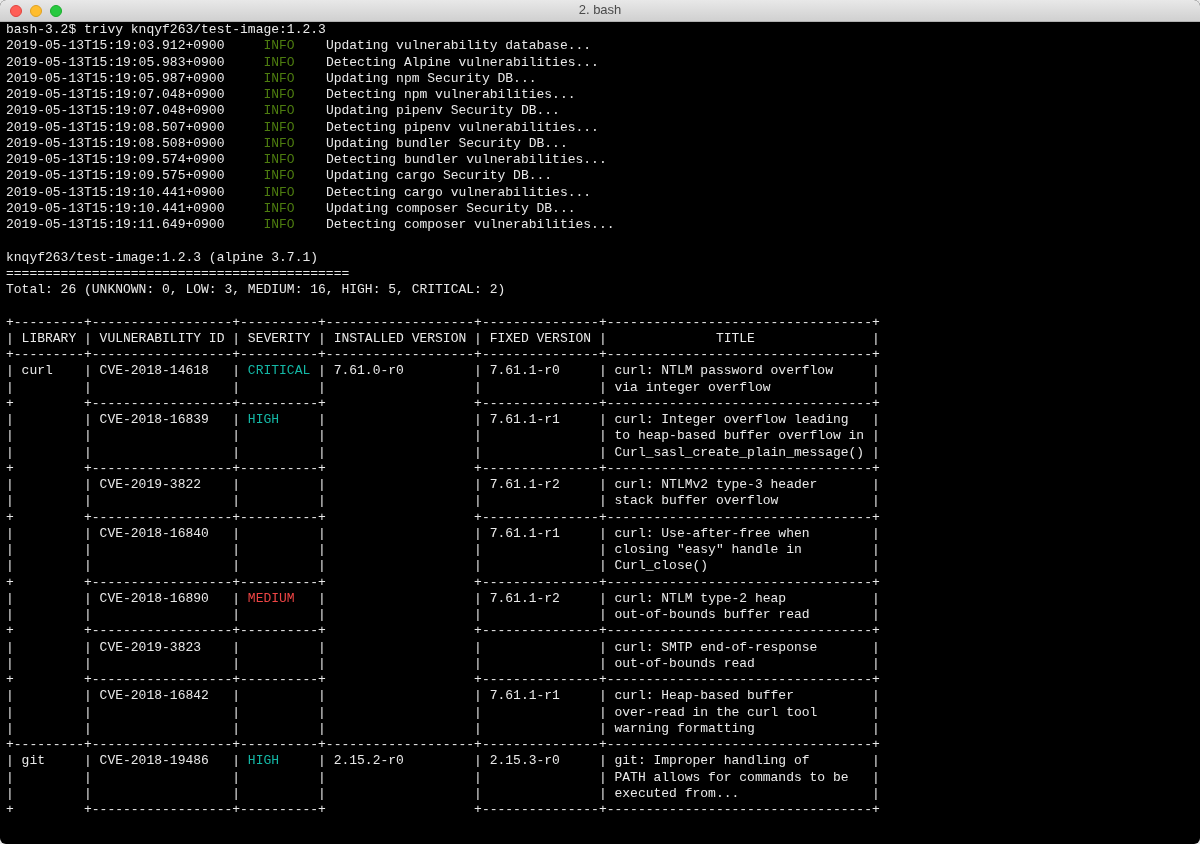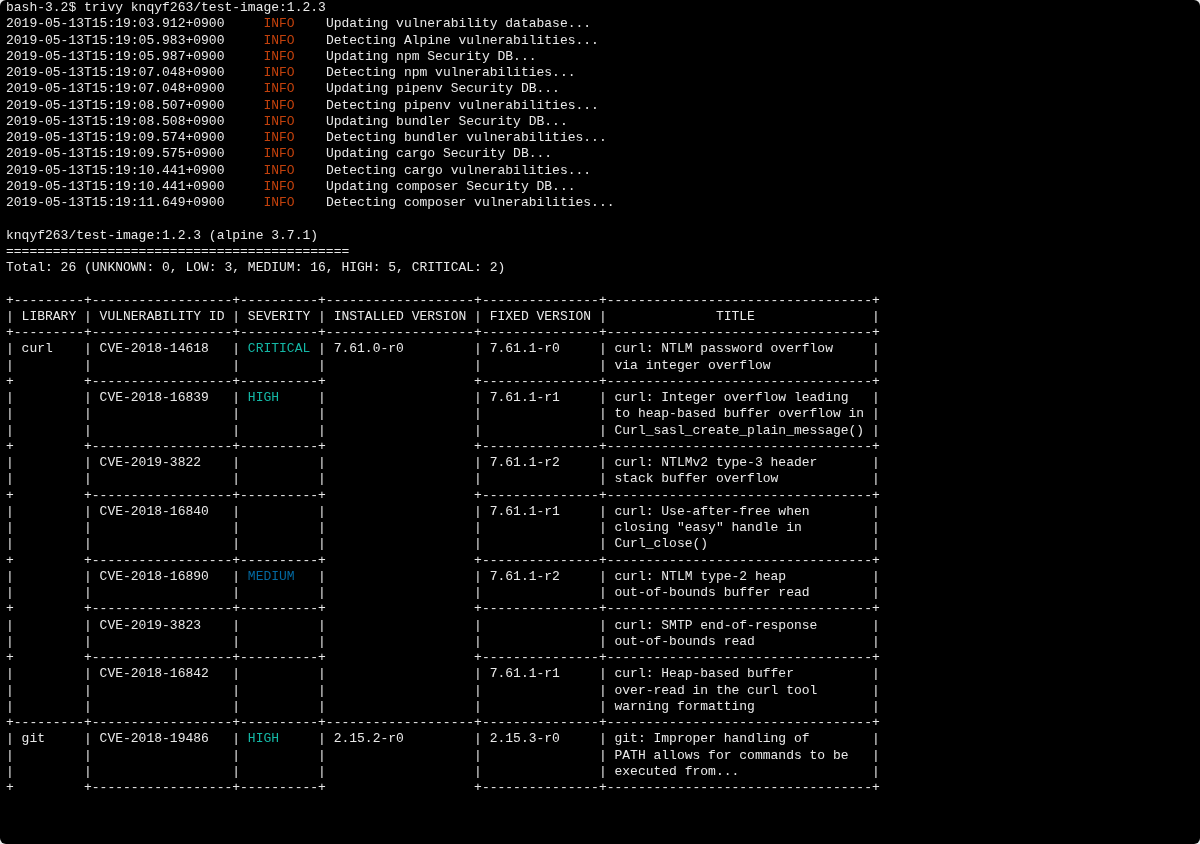"2. bash" div.titlebar { html: none -> <div> <div> <div></div> <div></div> <div></div> </div> <div>2. bash</div> </div> }
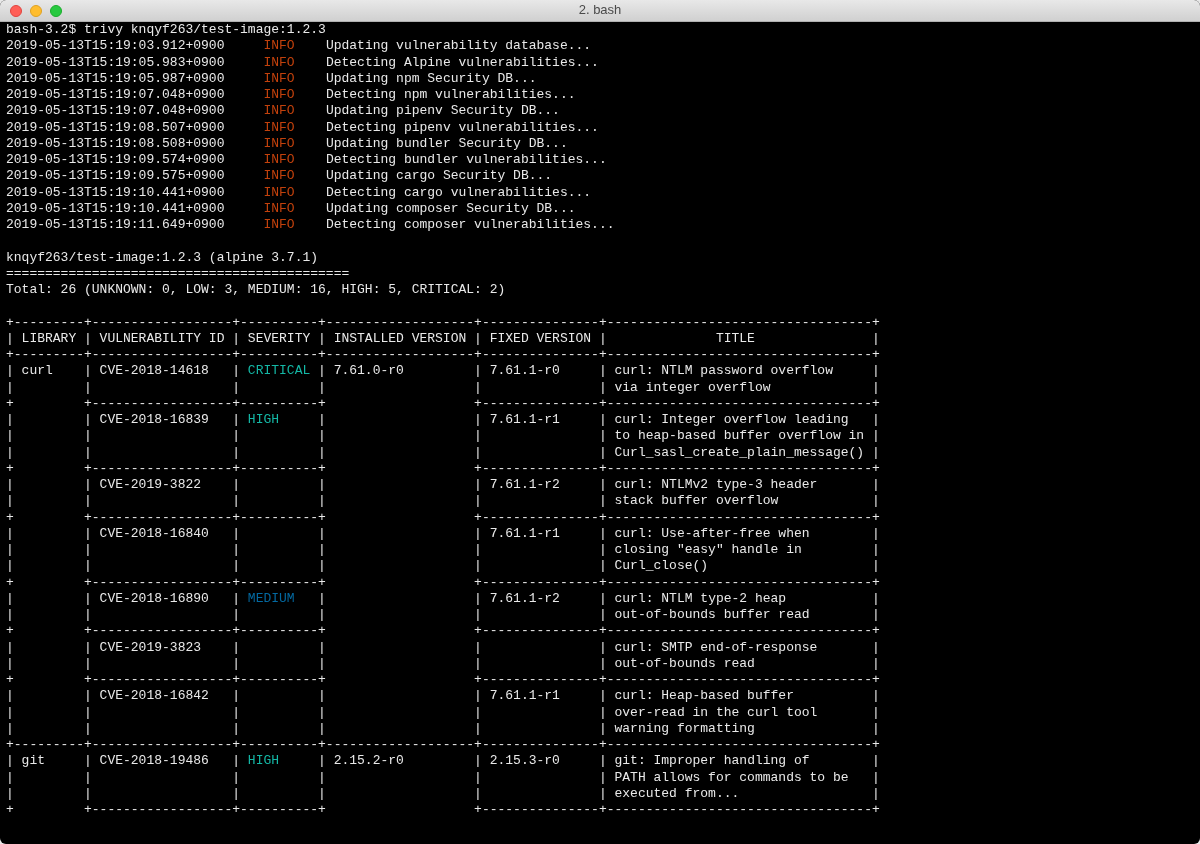"INFO" .info { color: #c2410c -> #4d7c0f }
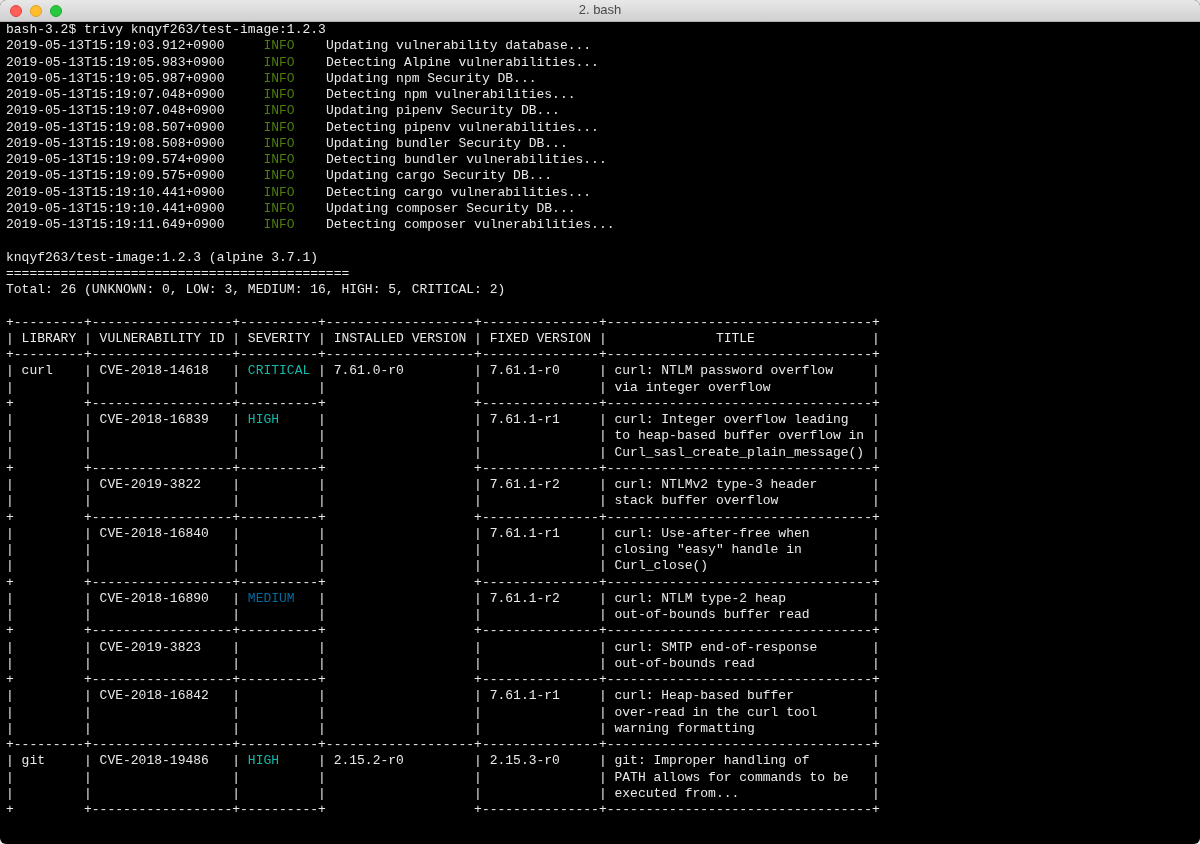"MEDIUM" .med { color: #0369a1 -> #ef4444 }
